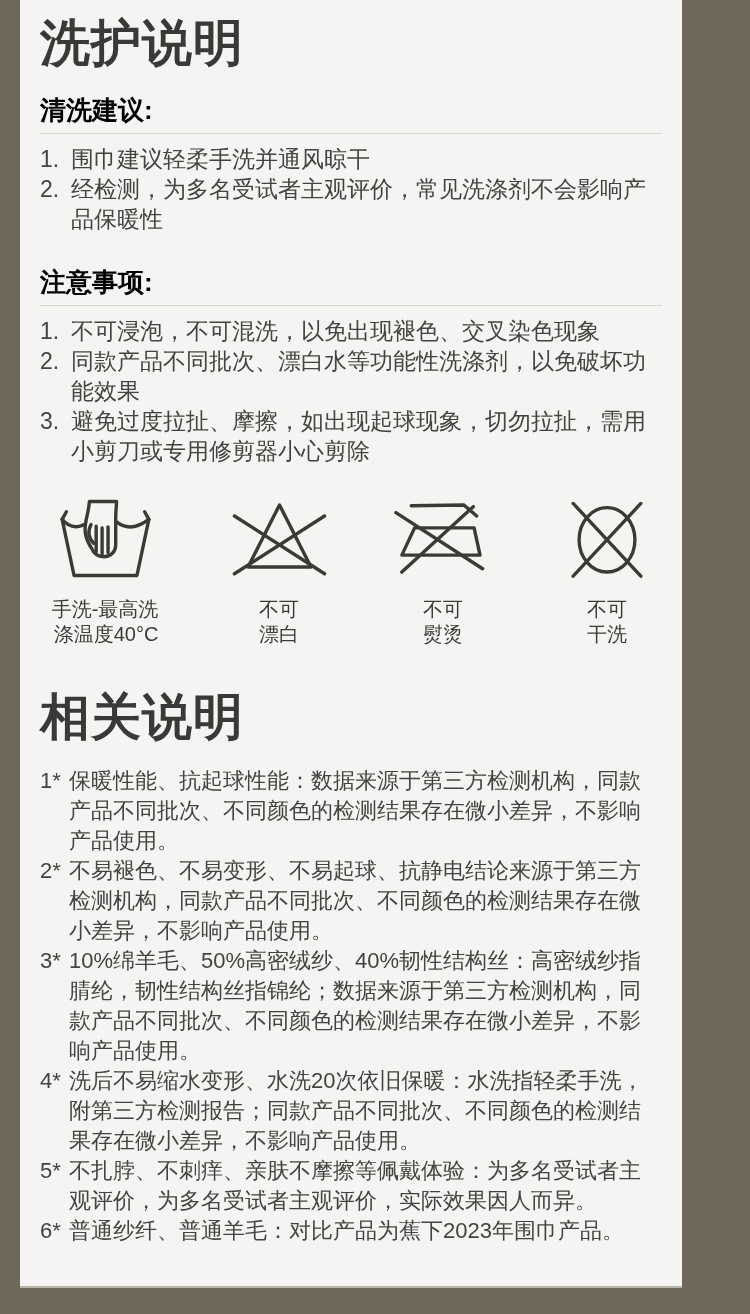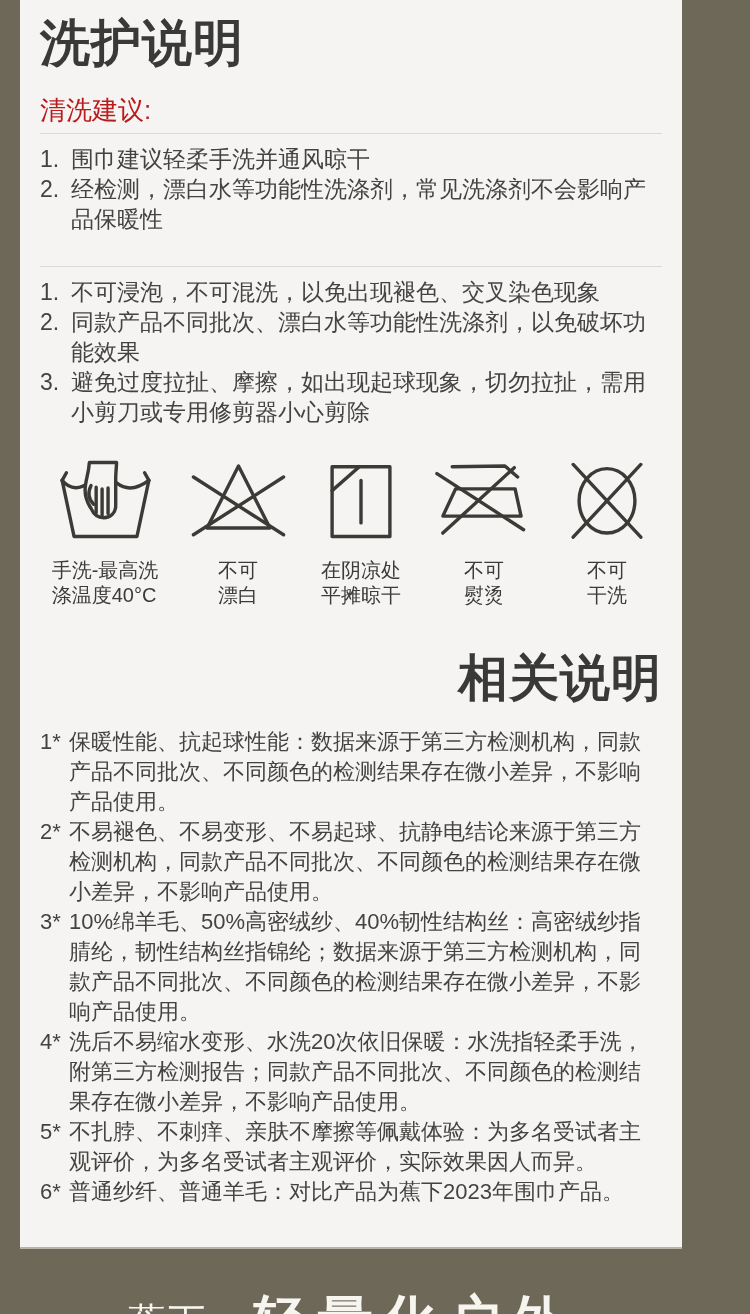"清洗建议:" .sec-heading { color: #b91c1c -> #000000; font-weight: 400 -> 700 }
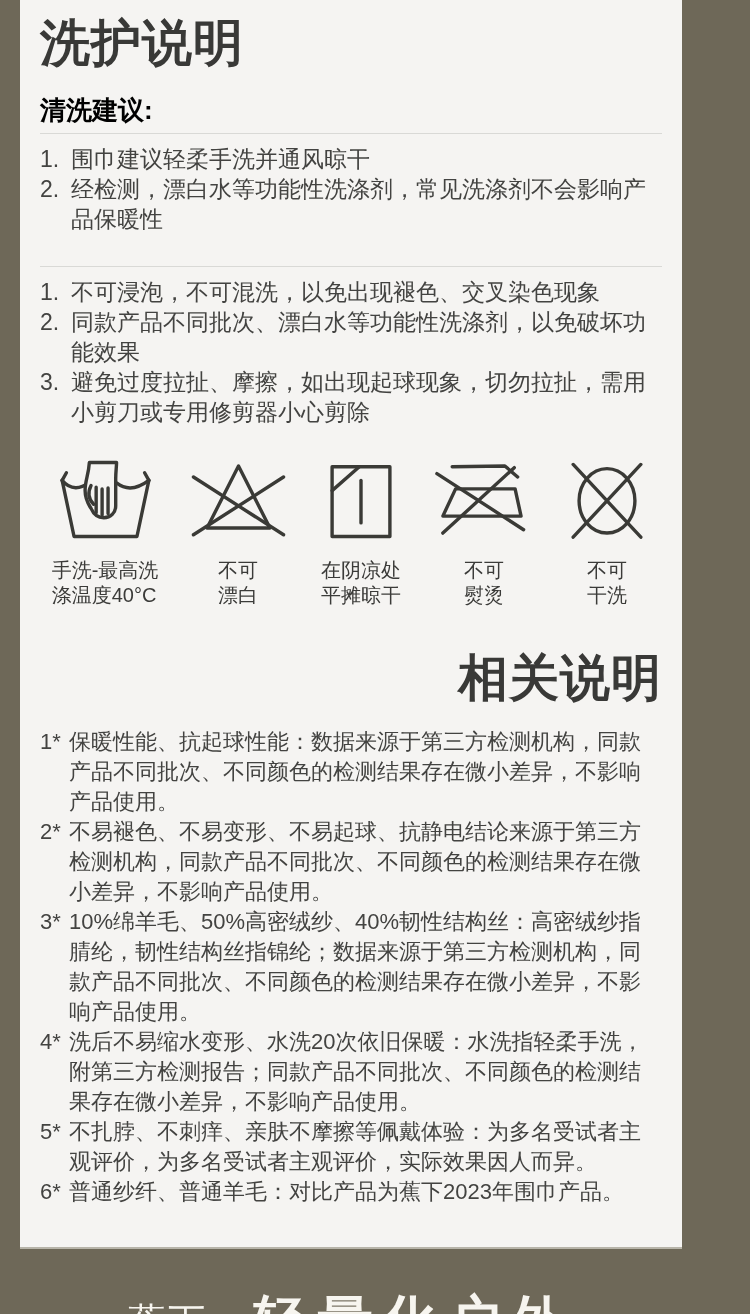"经检测，漂白水等功能性洗涤剂，常见洗涤剂不会影响产品保暖性" span.txt { text: 漂白水等功能性洗涤剂 -> 为多名受试者主观评价 }
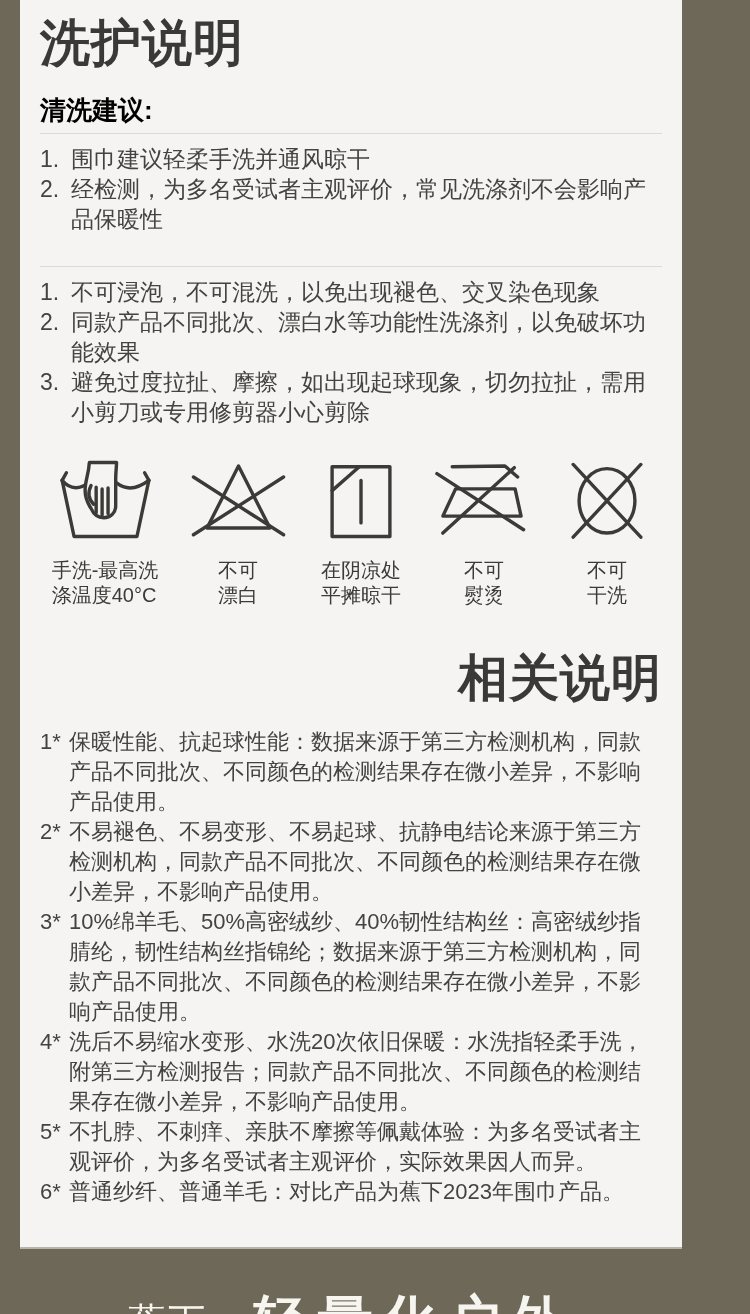"注意事项:" h2.sec-heading { html: none -> <h2>注意事项:</h2> }
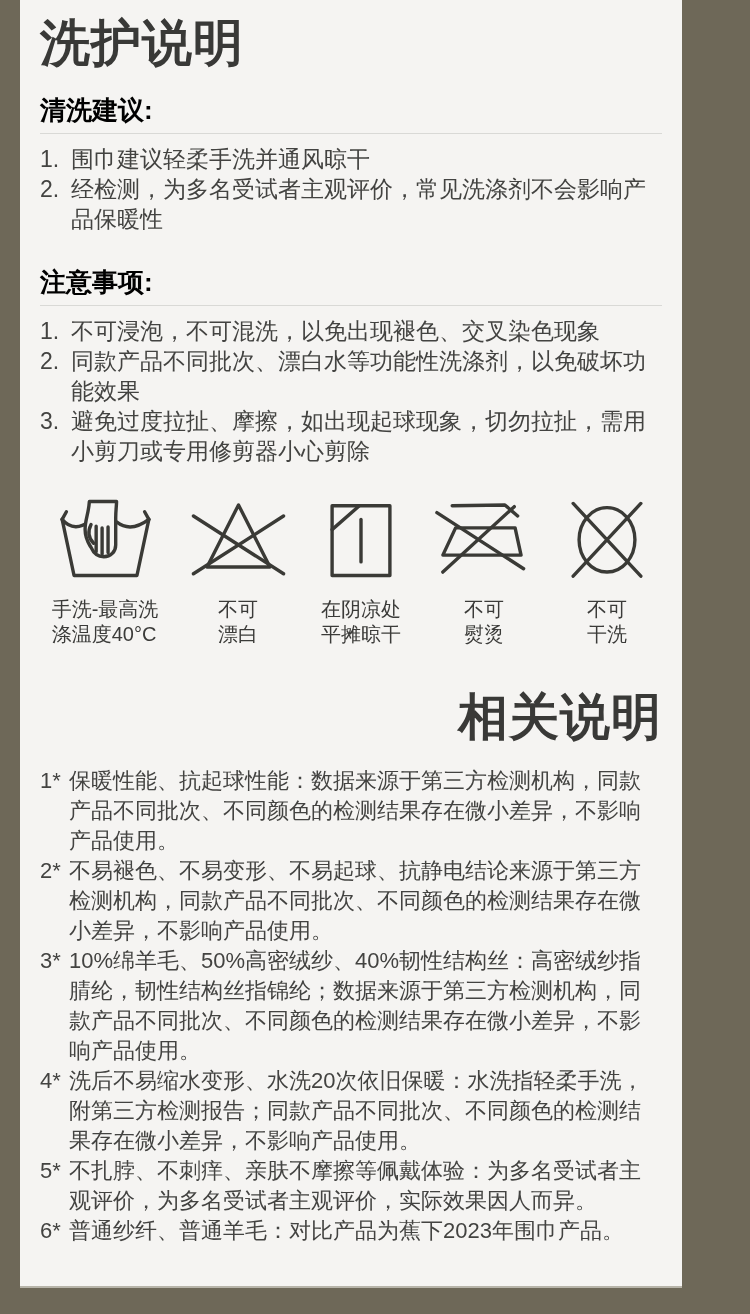"手洗-最高洗" .symbol-label { text-align: left -> right }
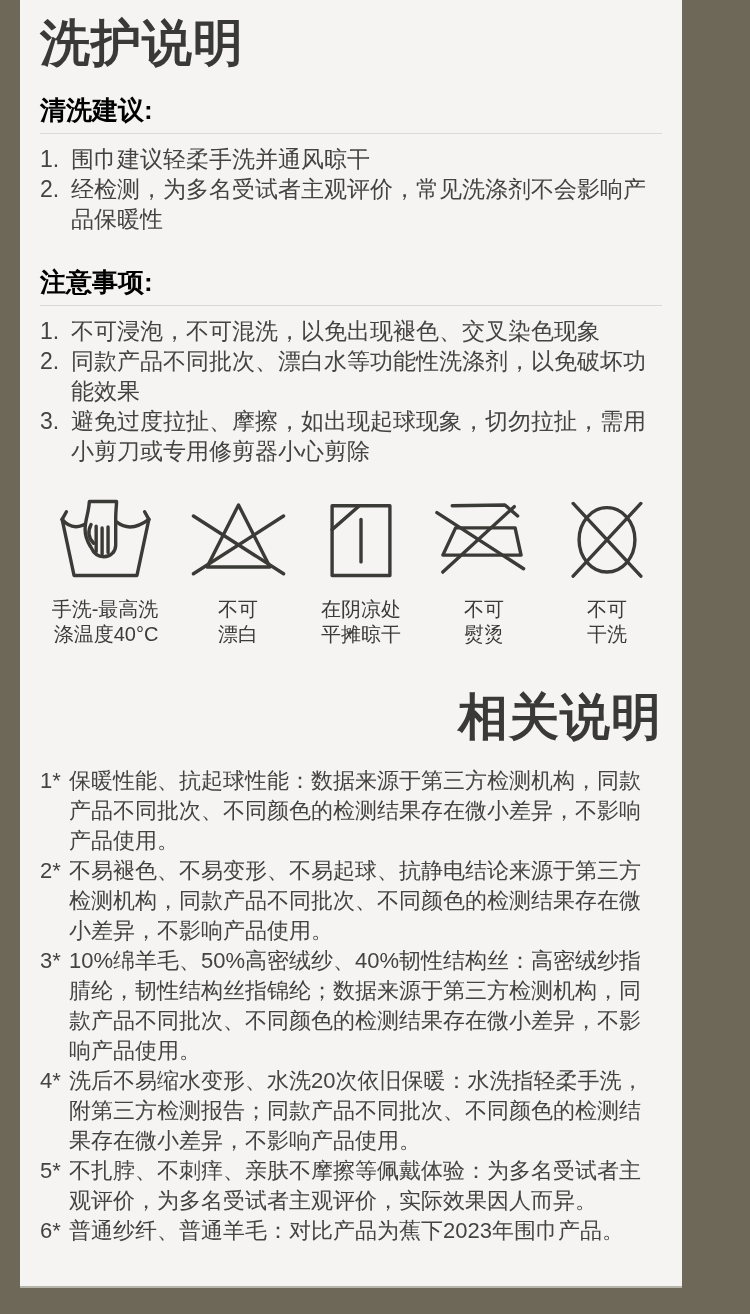"在阴凉处" div.symbol { html: <div> <div> <svg> <rect></rect> <path></path> <path></path> </svg> </div> <div> <div>在阴凉处</div> <div>平摊晾干</div> </div> </div> -> none }
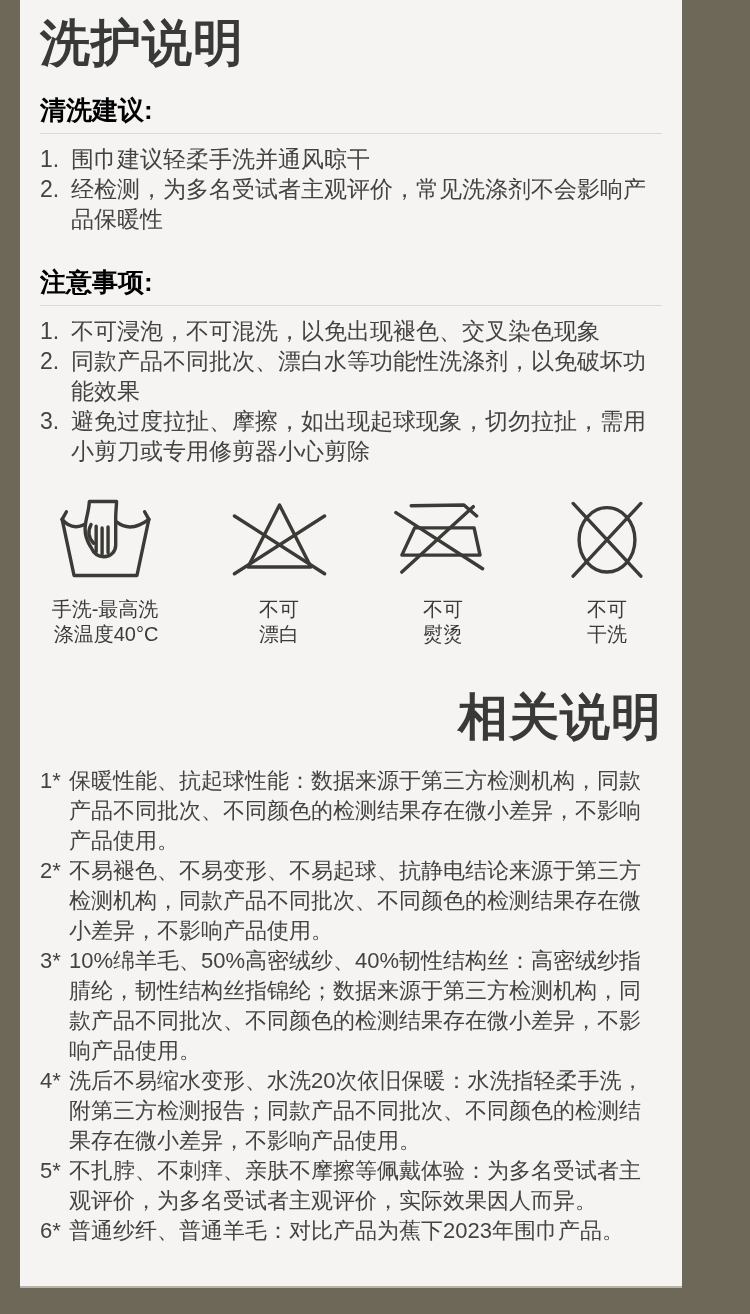"相关说明" .title2 { text-align: right -> none }
